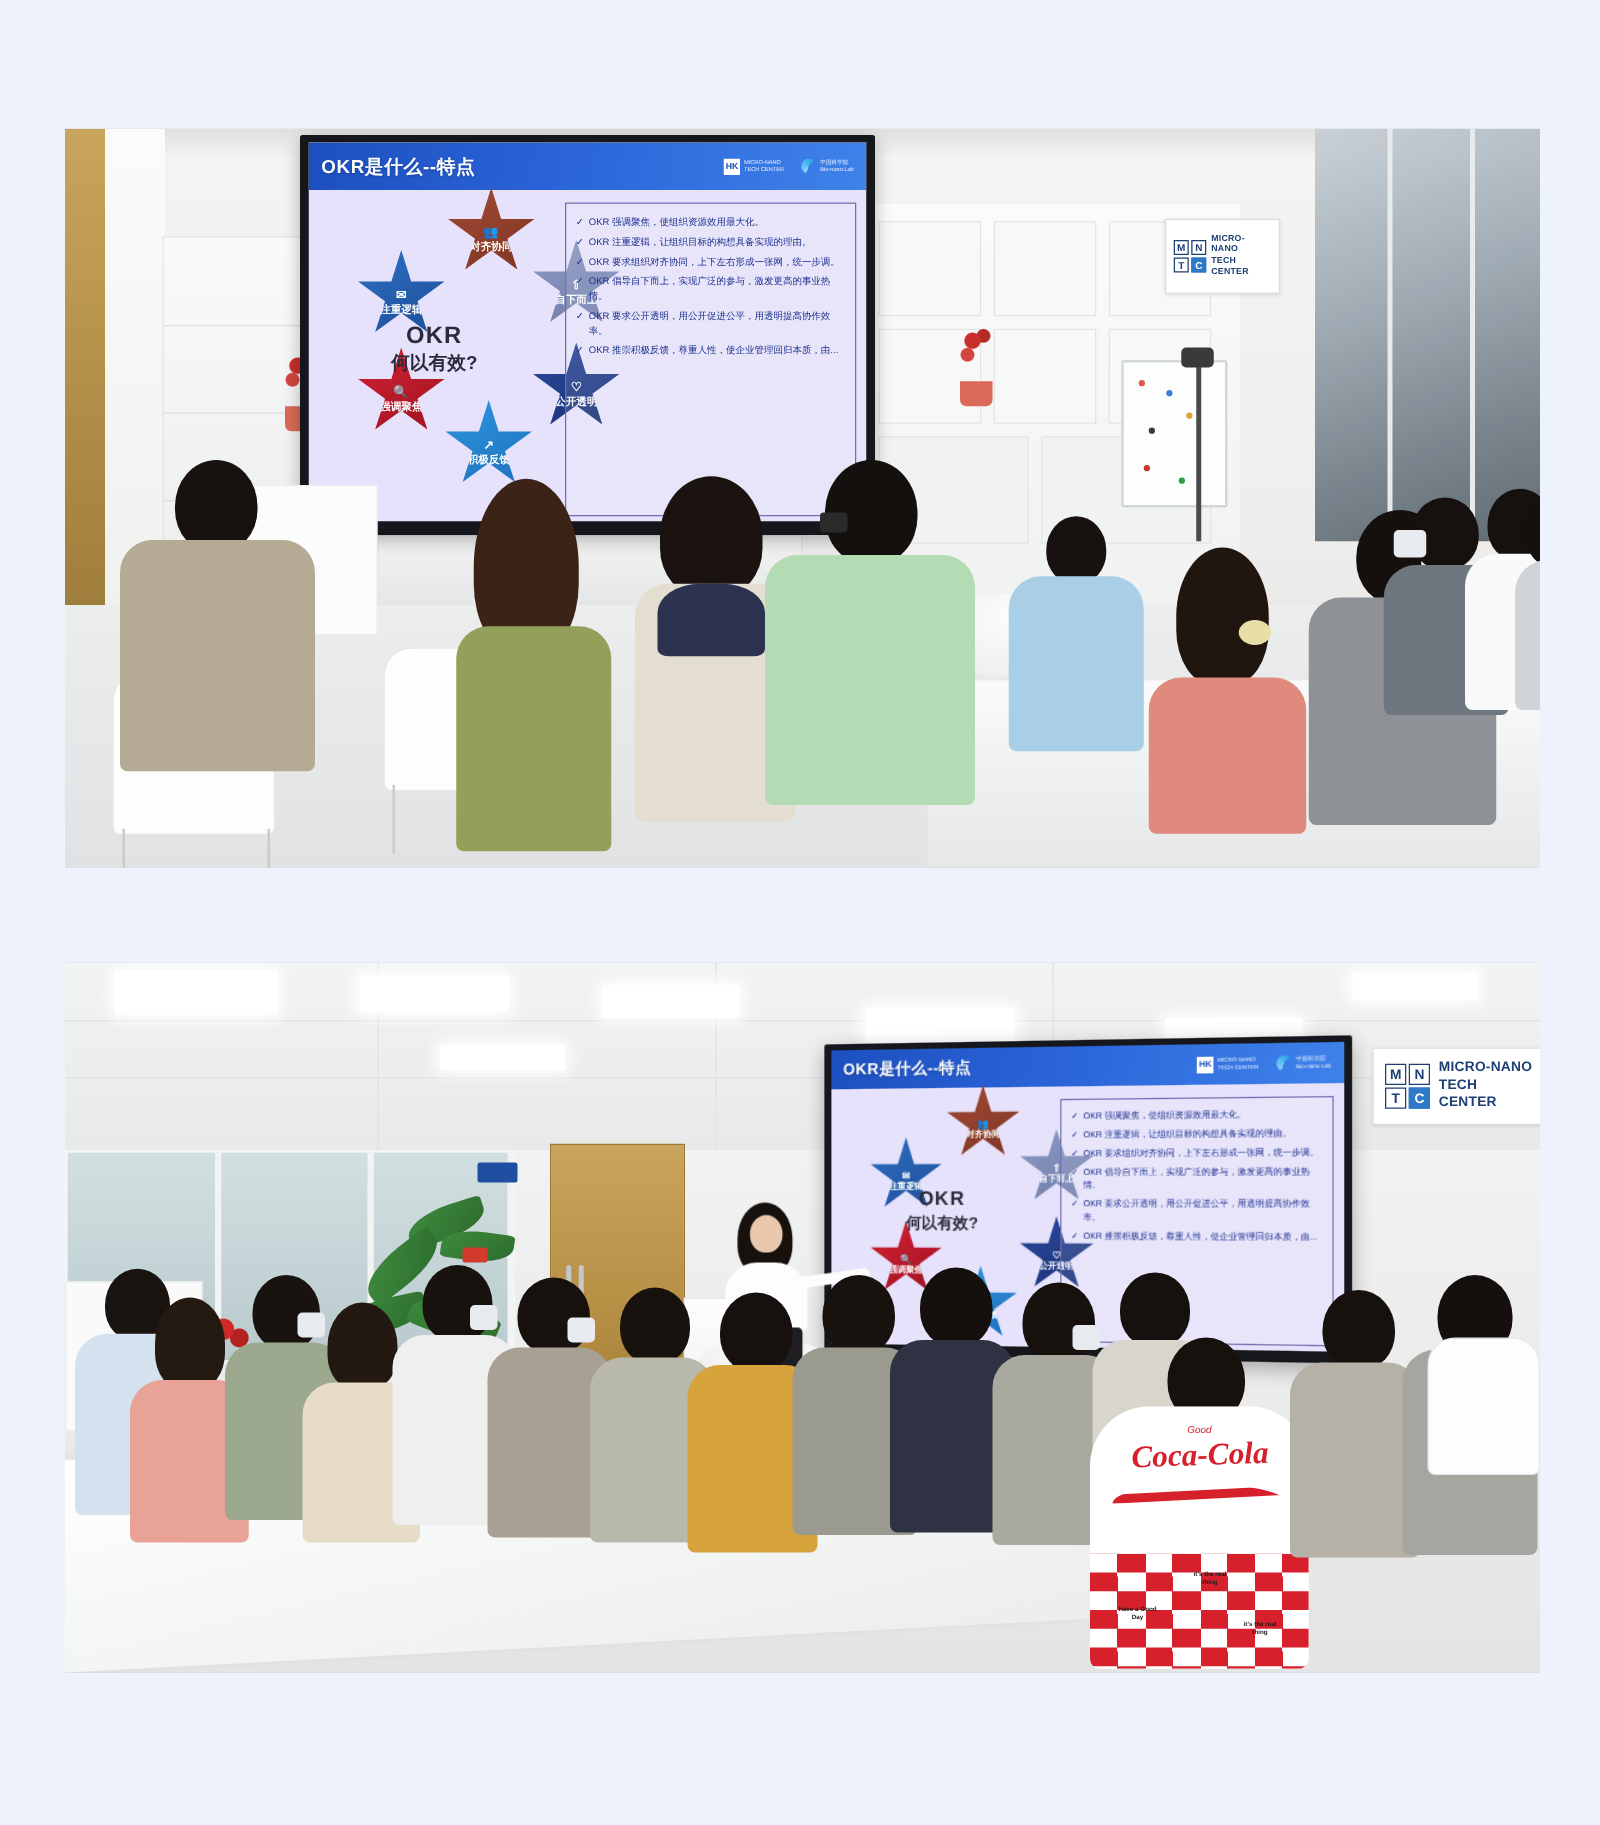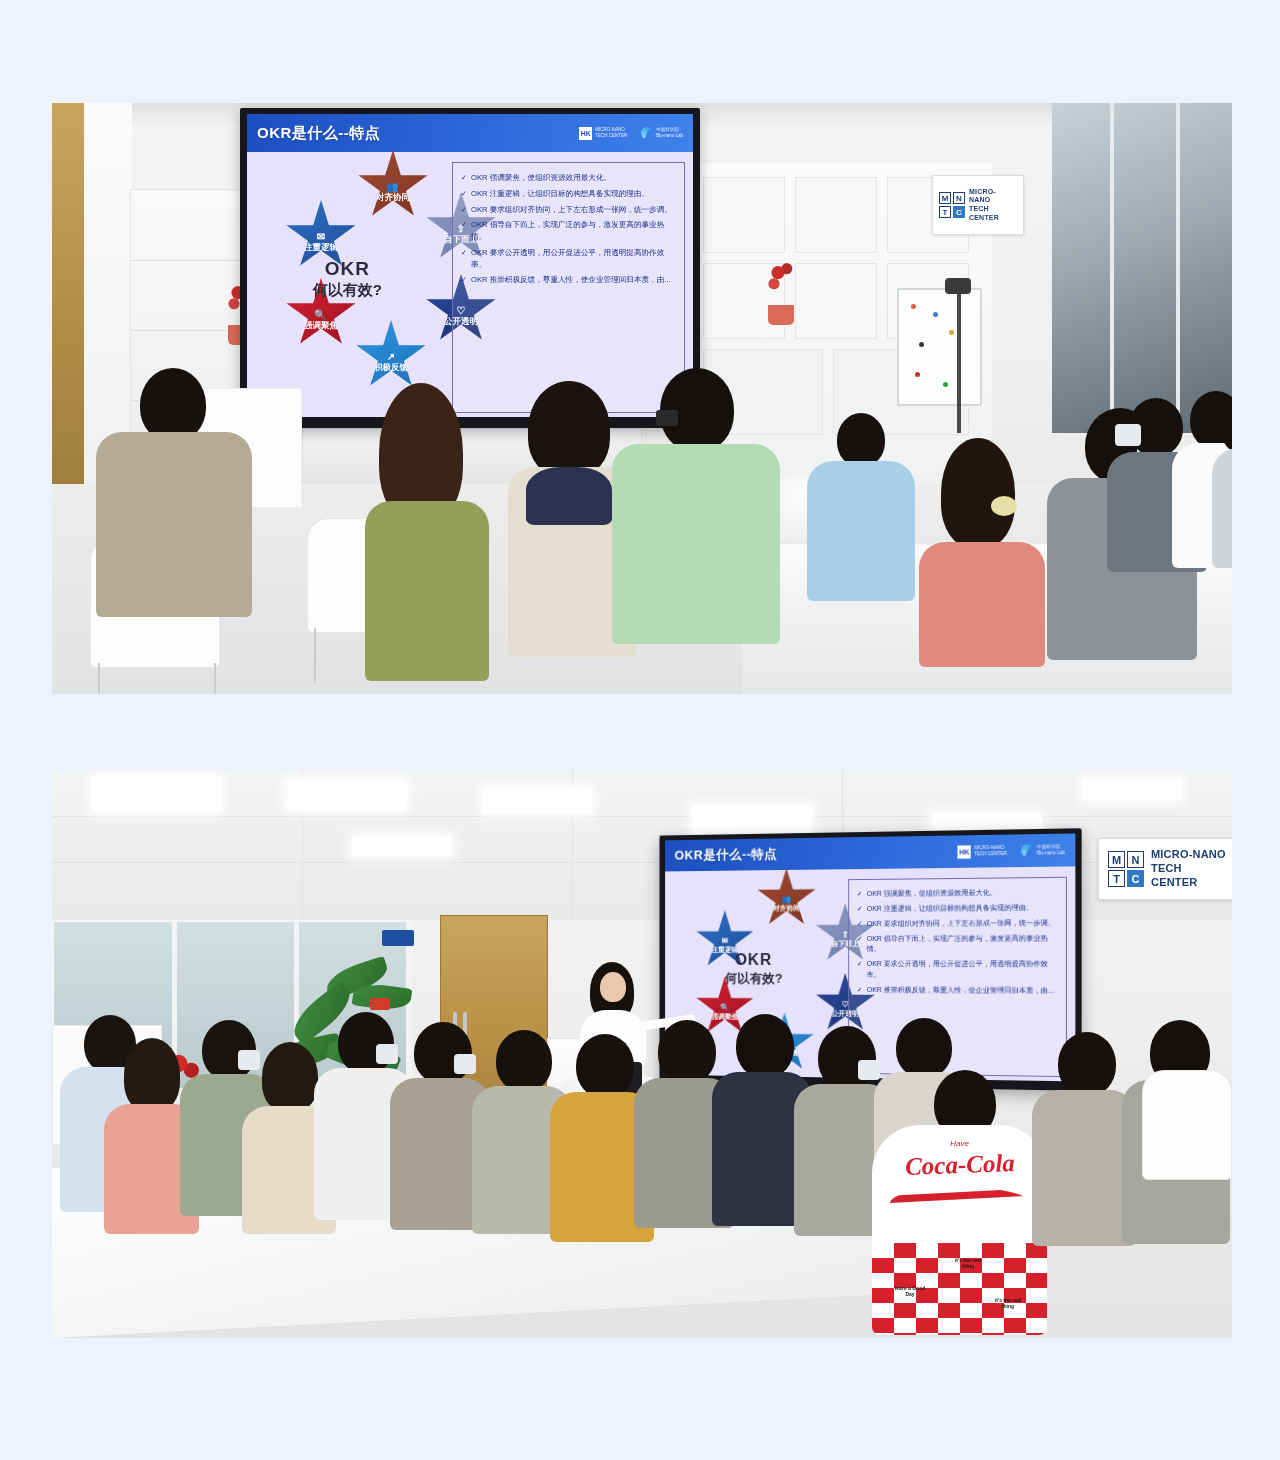"Have" div.cola-enjoy { text: Have -> Good }
